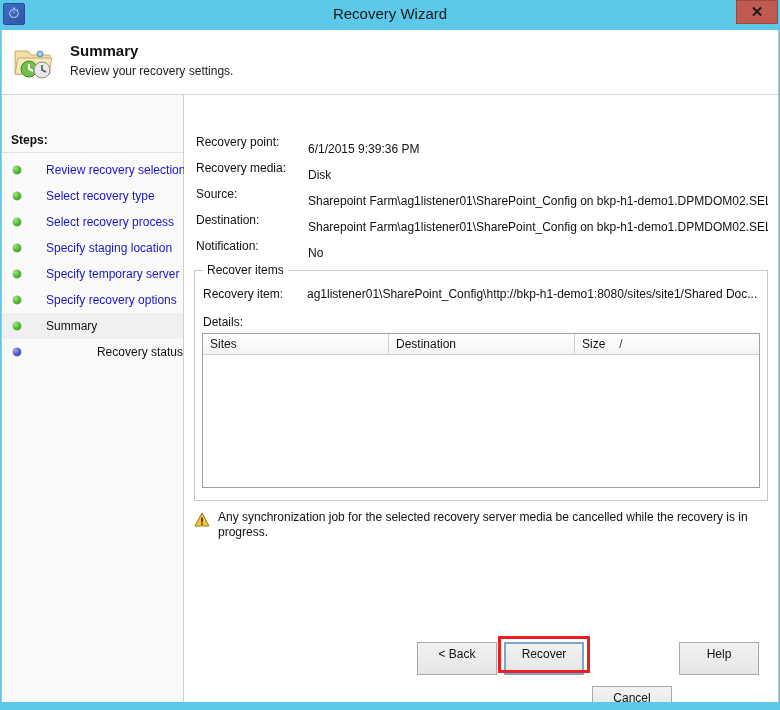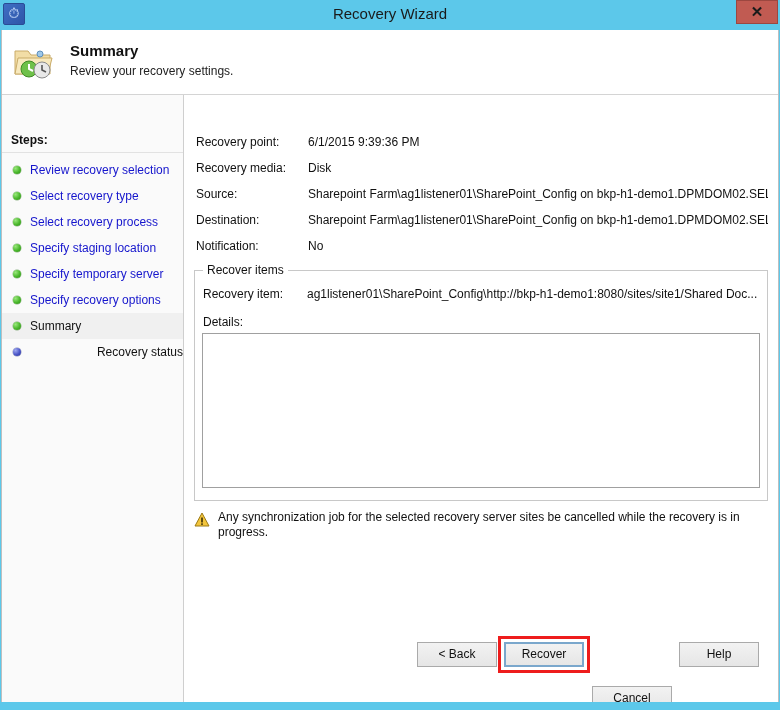"6/1/2015 9:39:36 PM" .srow .val { top: 0 -> 7px }
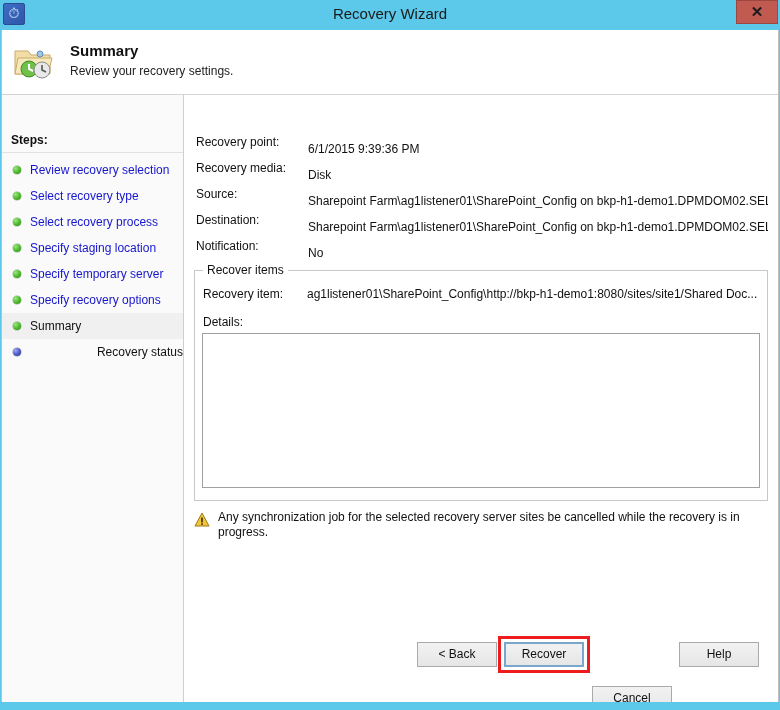"Review recovery selection" .step { padding-left: 28px -> 44px }
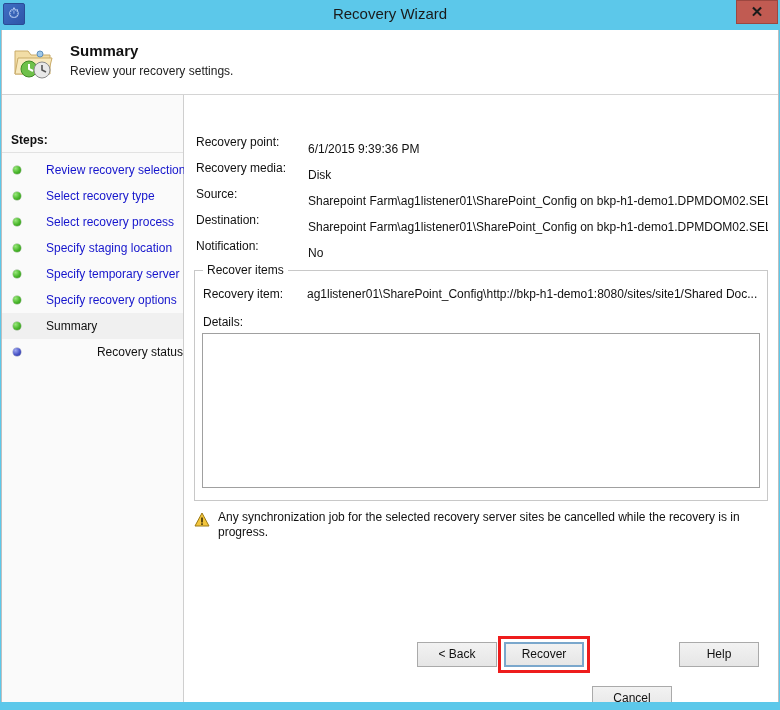"Sites" div { html: none -> <div> <div> <span>Sites</span> </div> <div> <span>Destination</span> </div> <div> <span>Size</span><span>/</span> </div> </div> }
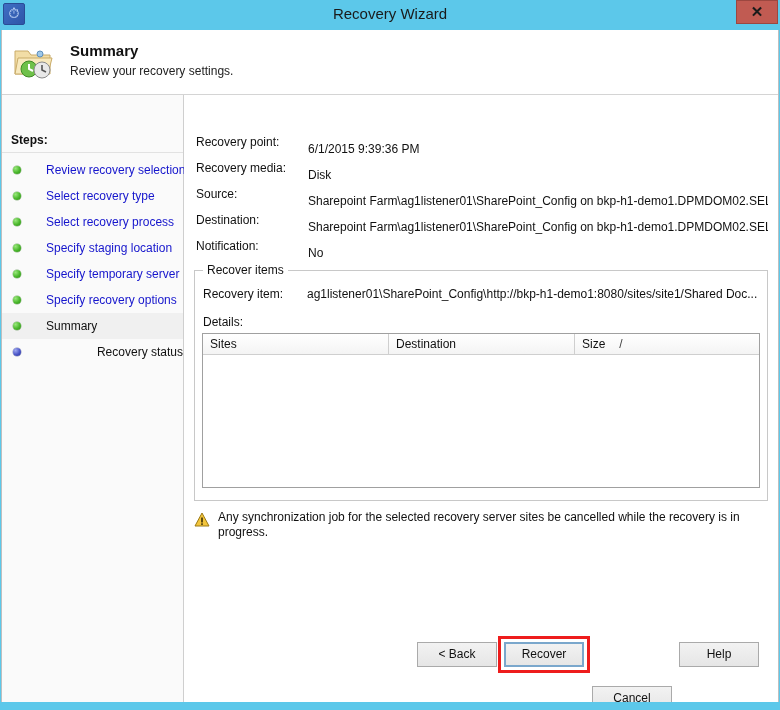"Any synchronization job for the" div { text: sites -> media }
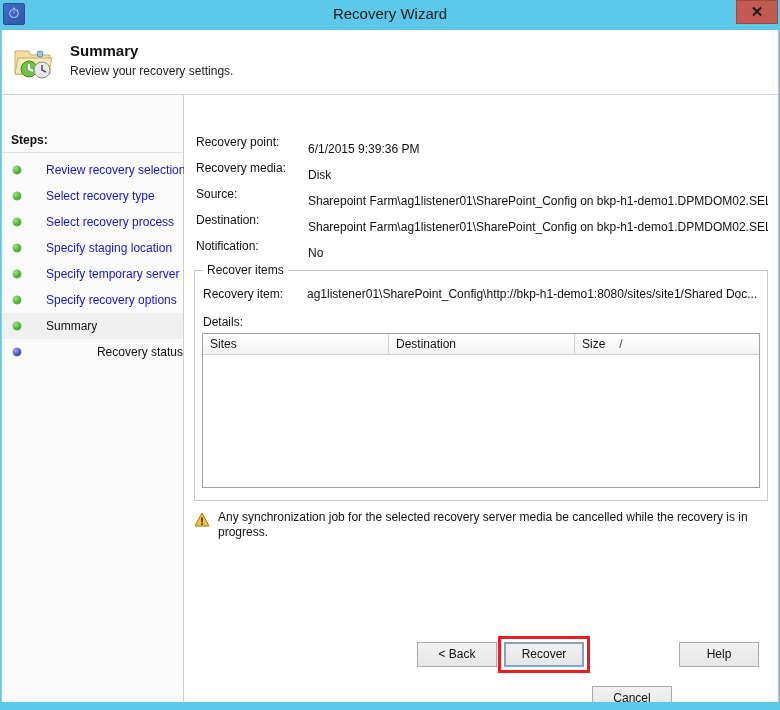"< Back" .btn { height: 25px -> 33px }
